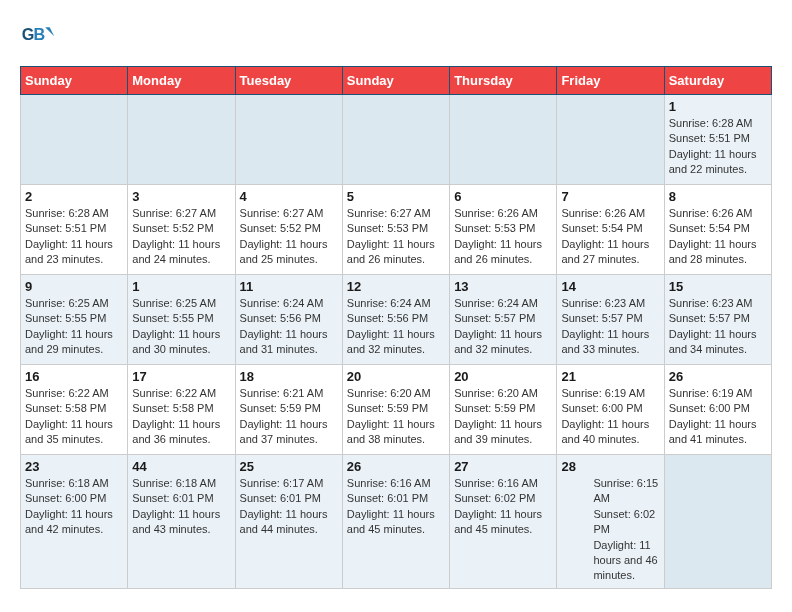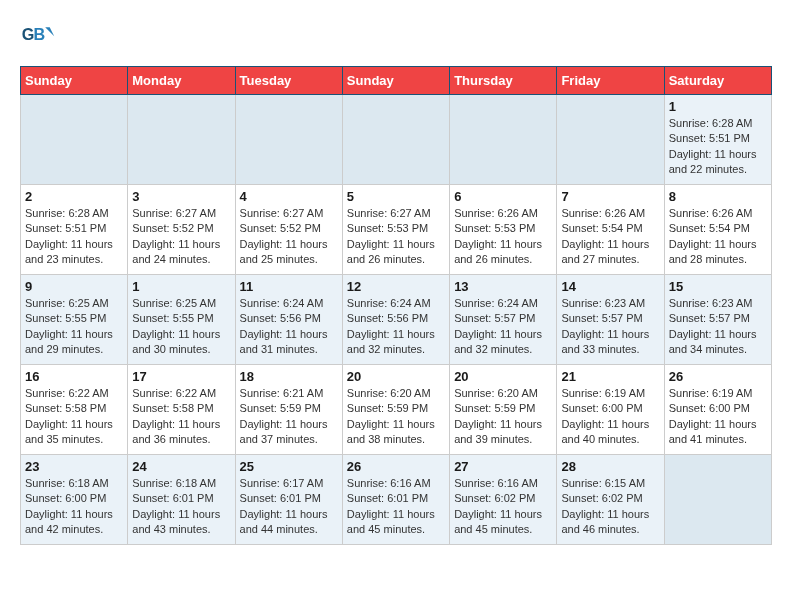"24" span.day-number { text: 24 -> 44 }
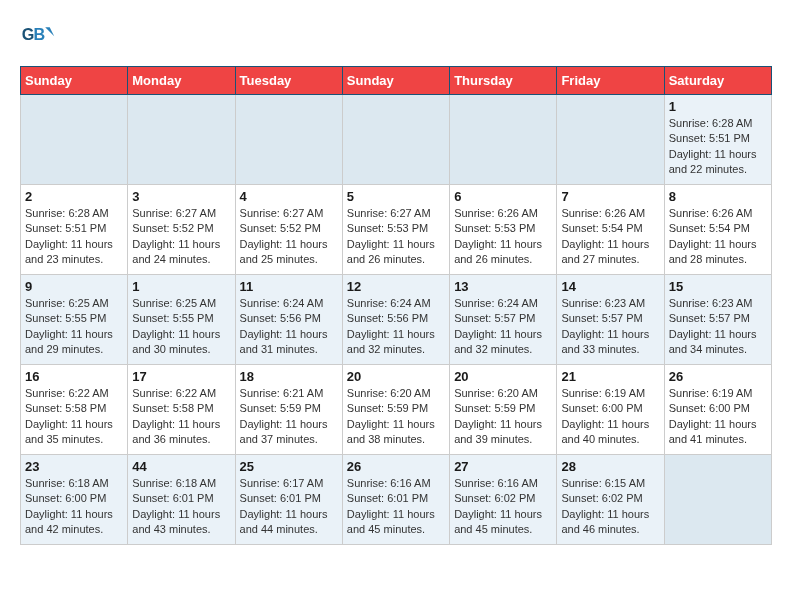"Sunrise: 6:15 AM" div.day-info { margin-left: none -> 32px }
